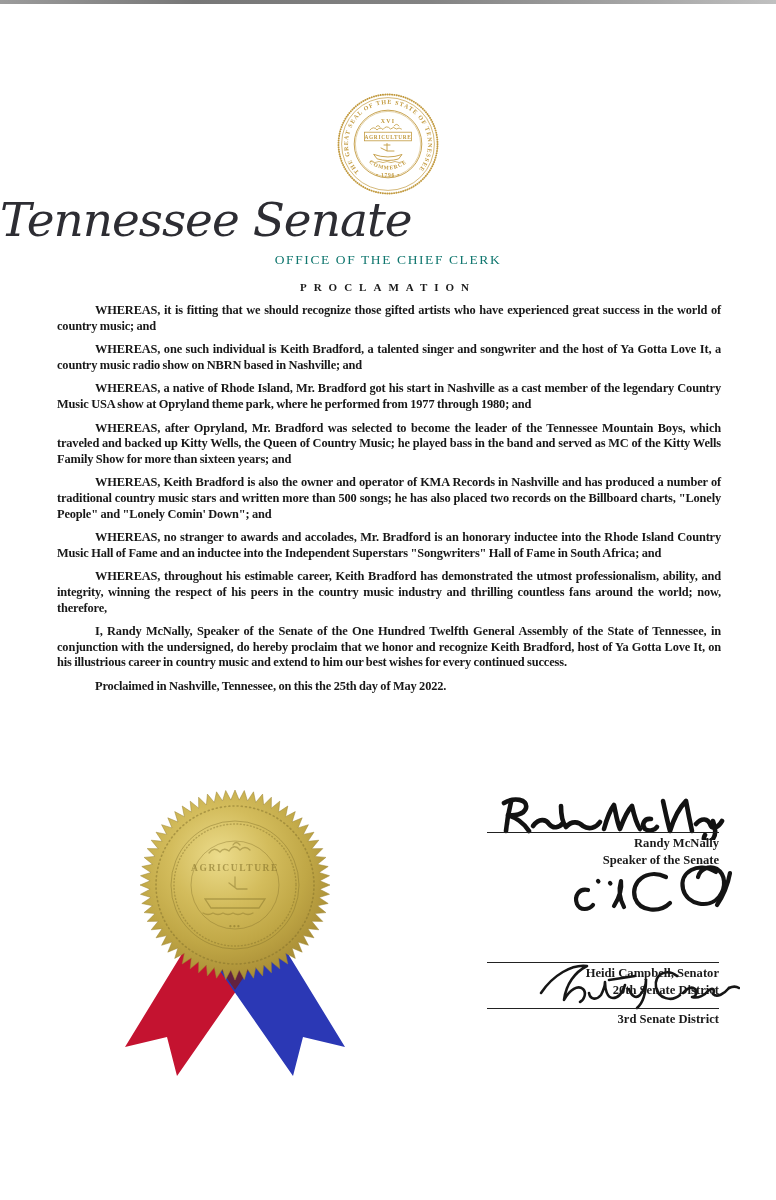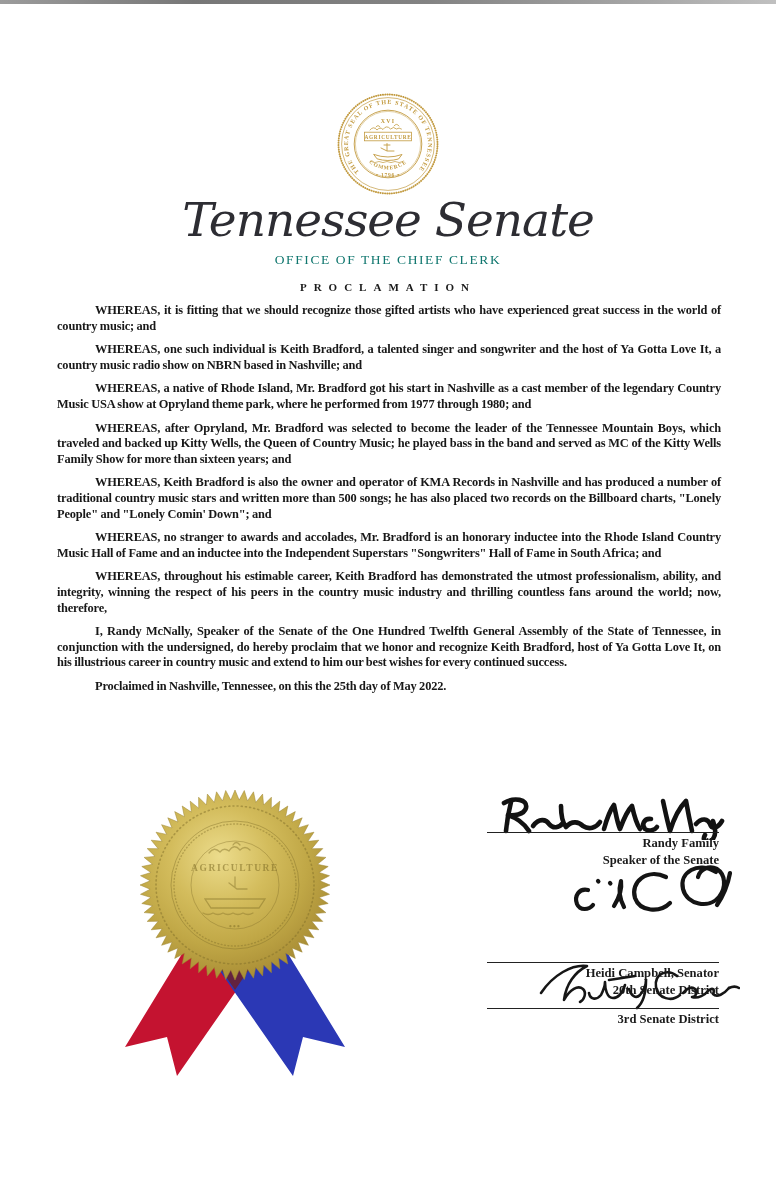"Tennessee Senate" .title { text-align: center -> left }
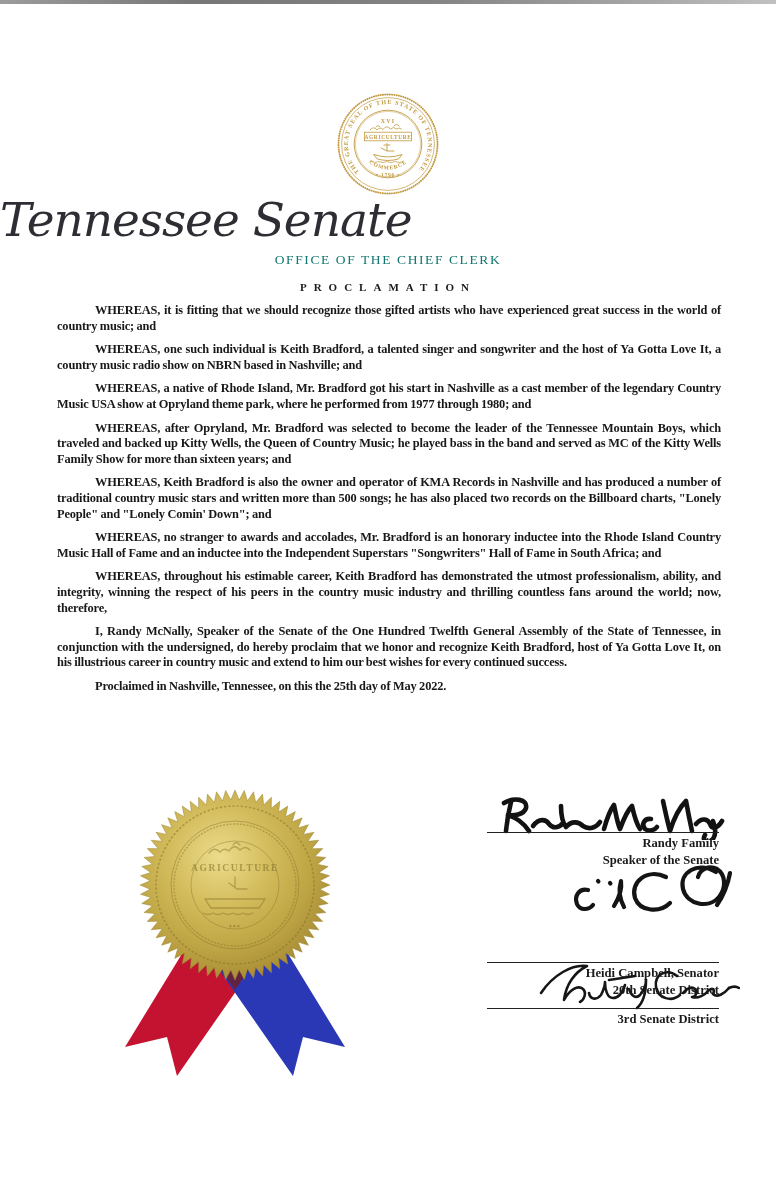"Randy Family" div { text: Family -> McNally }
